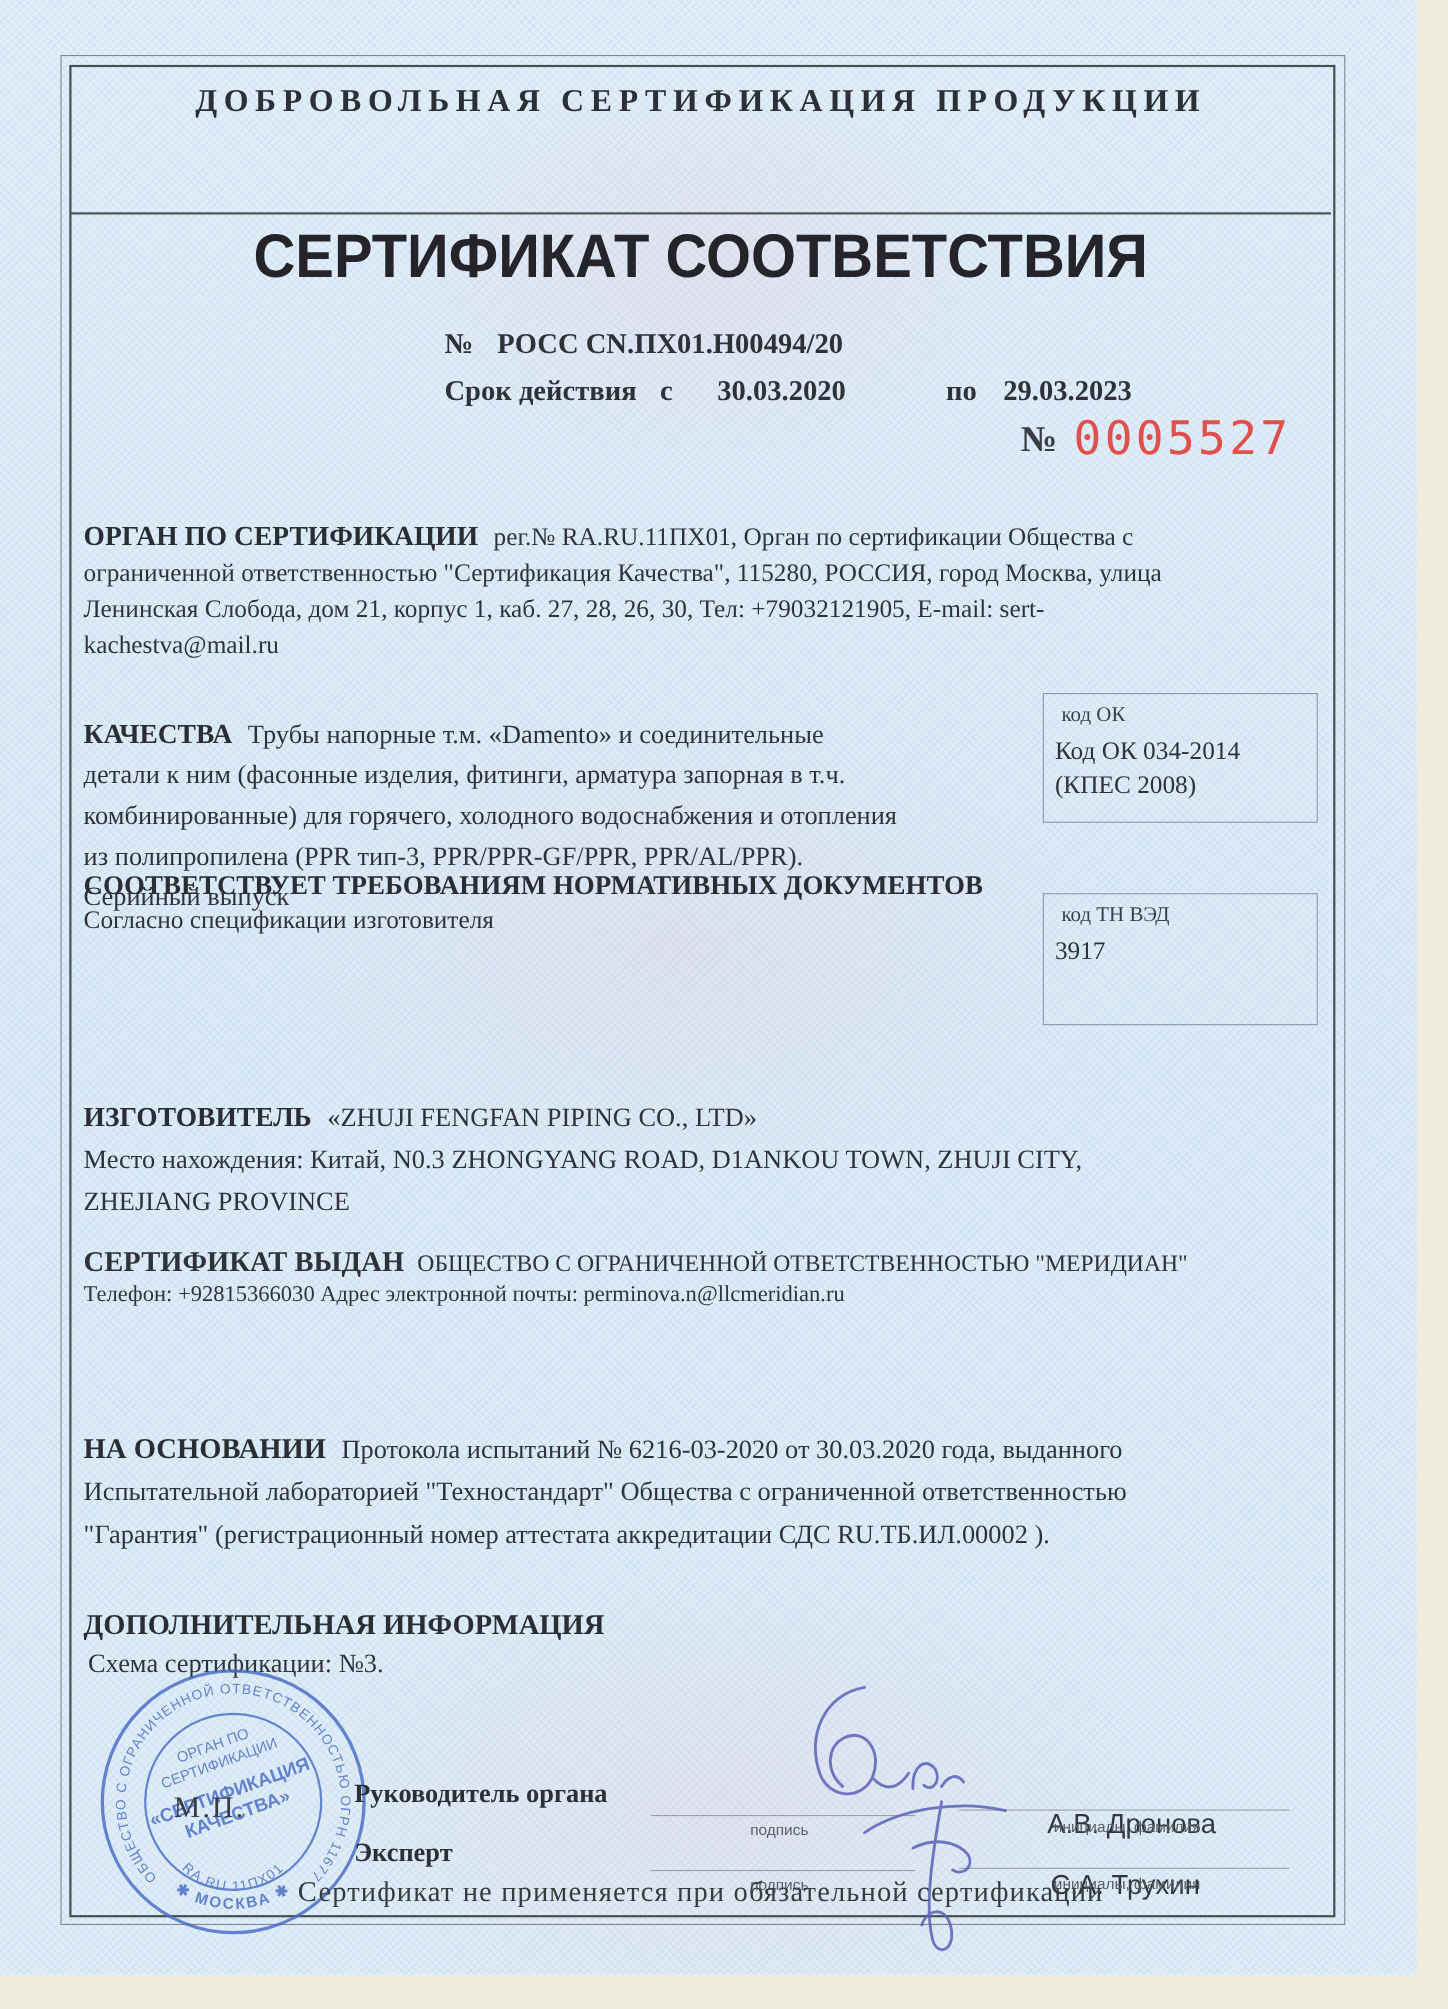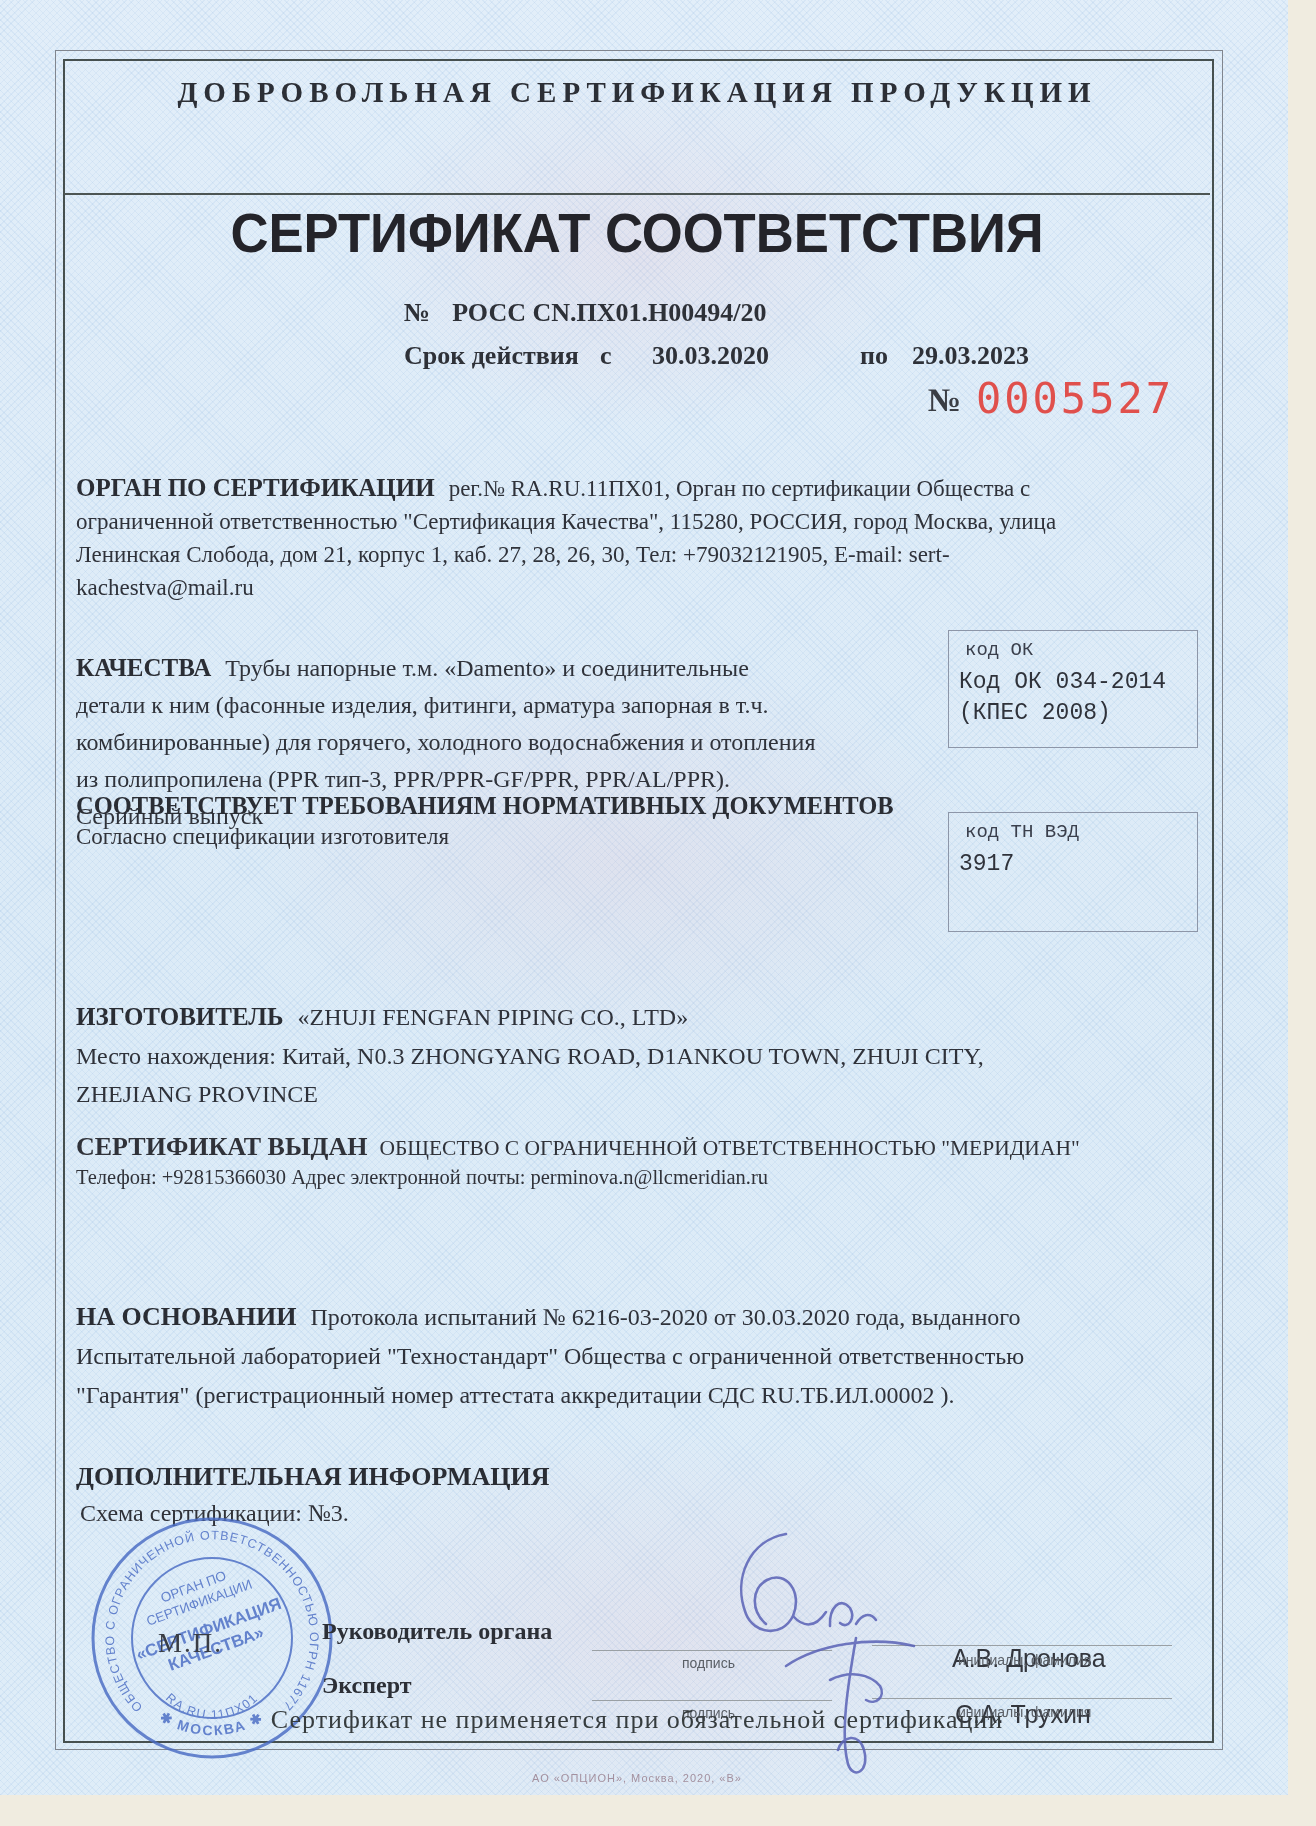"код ОК" .codebox { font-family: Liberation Mono, monospace -> none }
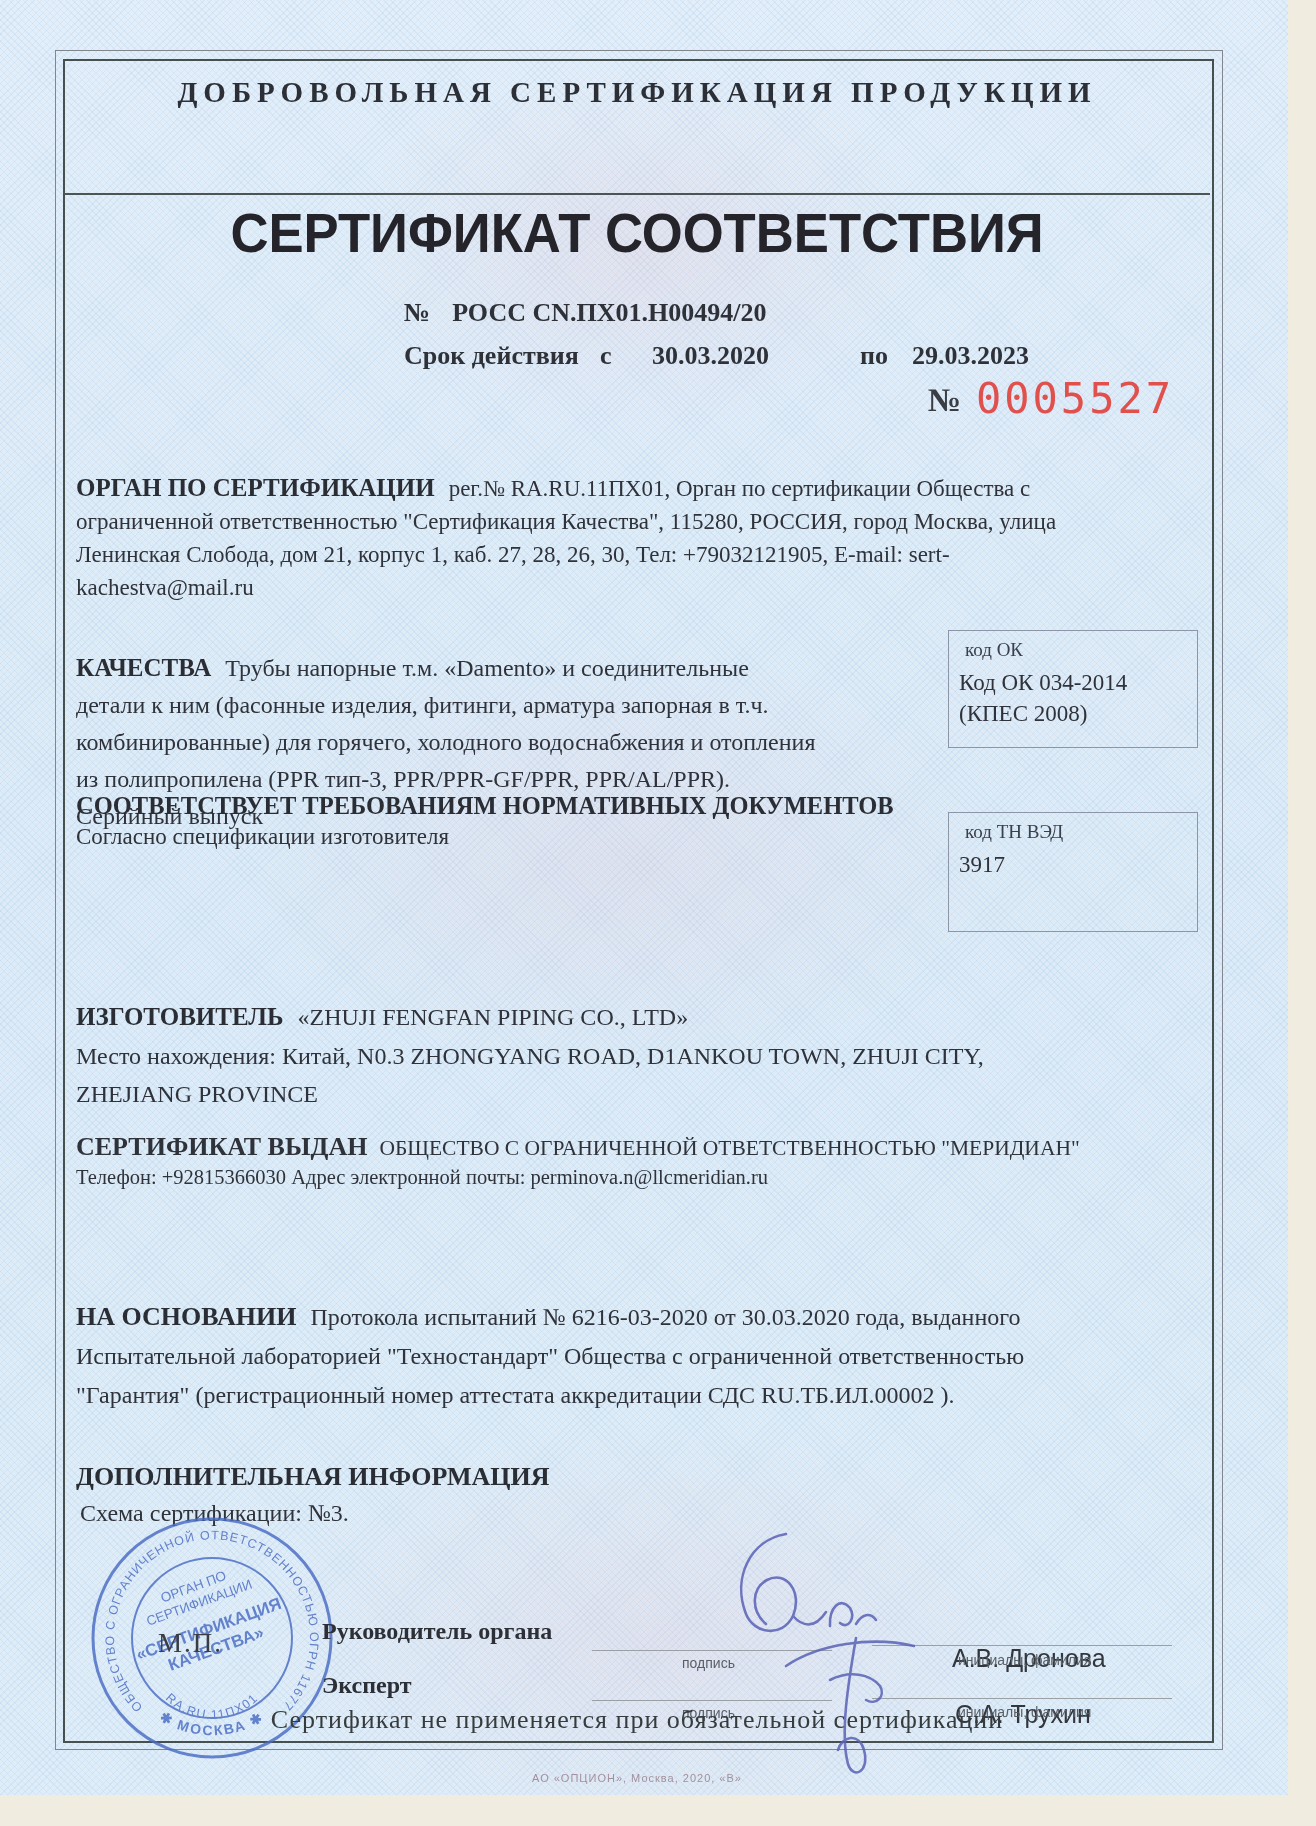"АО «ОПЦИОН», Москва, 2020, «В»" div.abs { html: <div>АО «ОПЦИОН», Москва, 2020, «В»</div> -> none }
